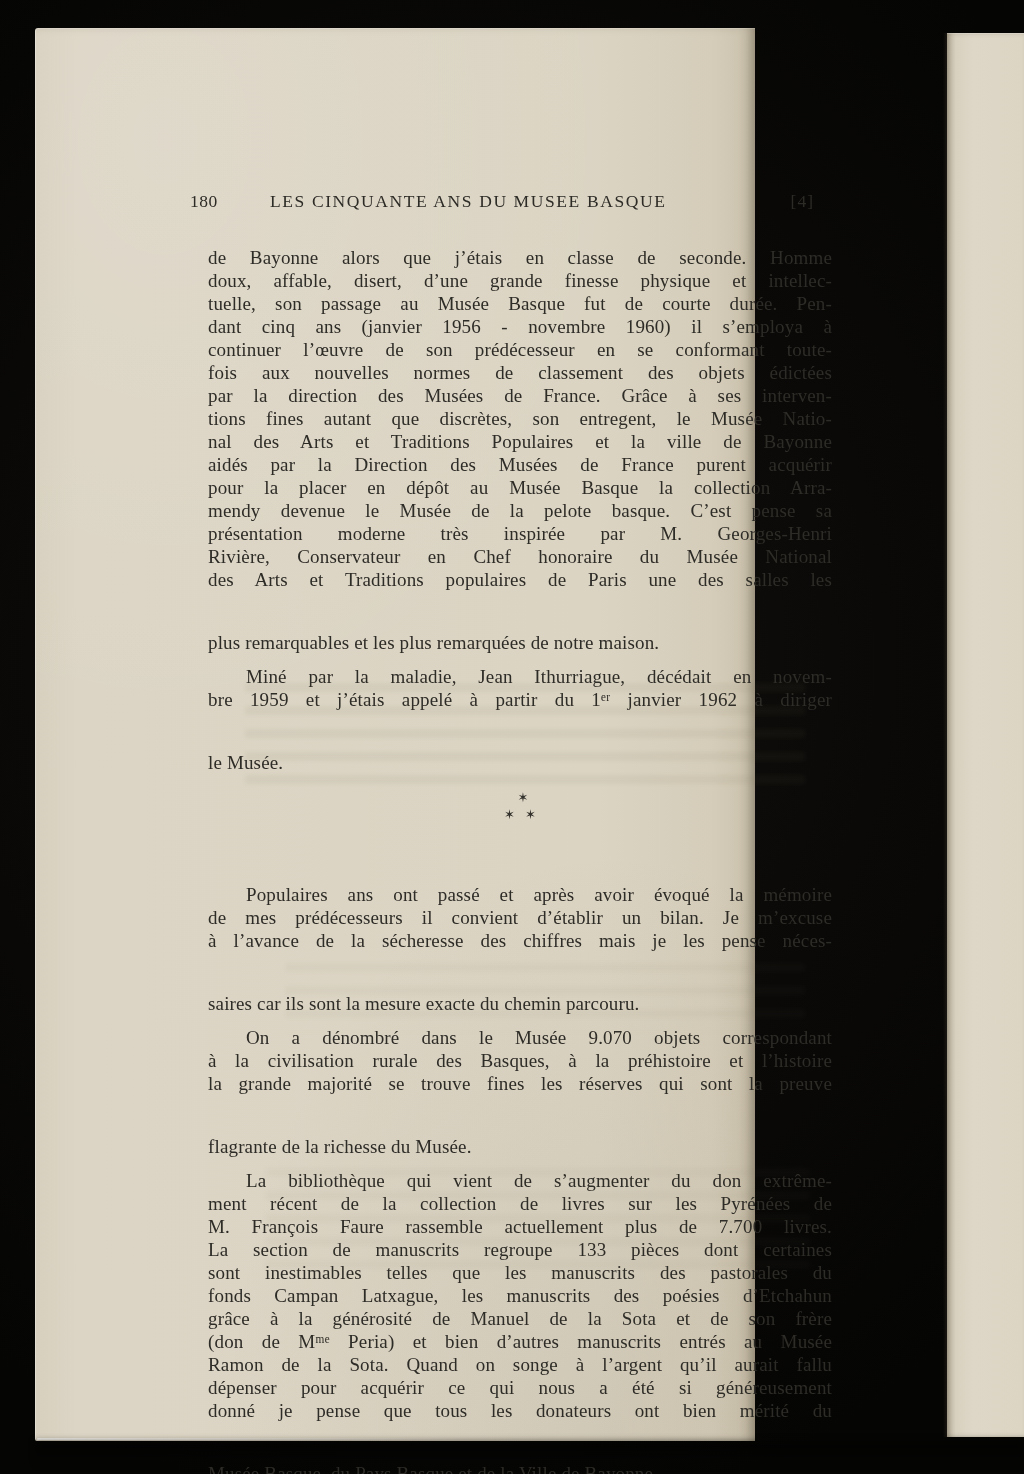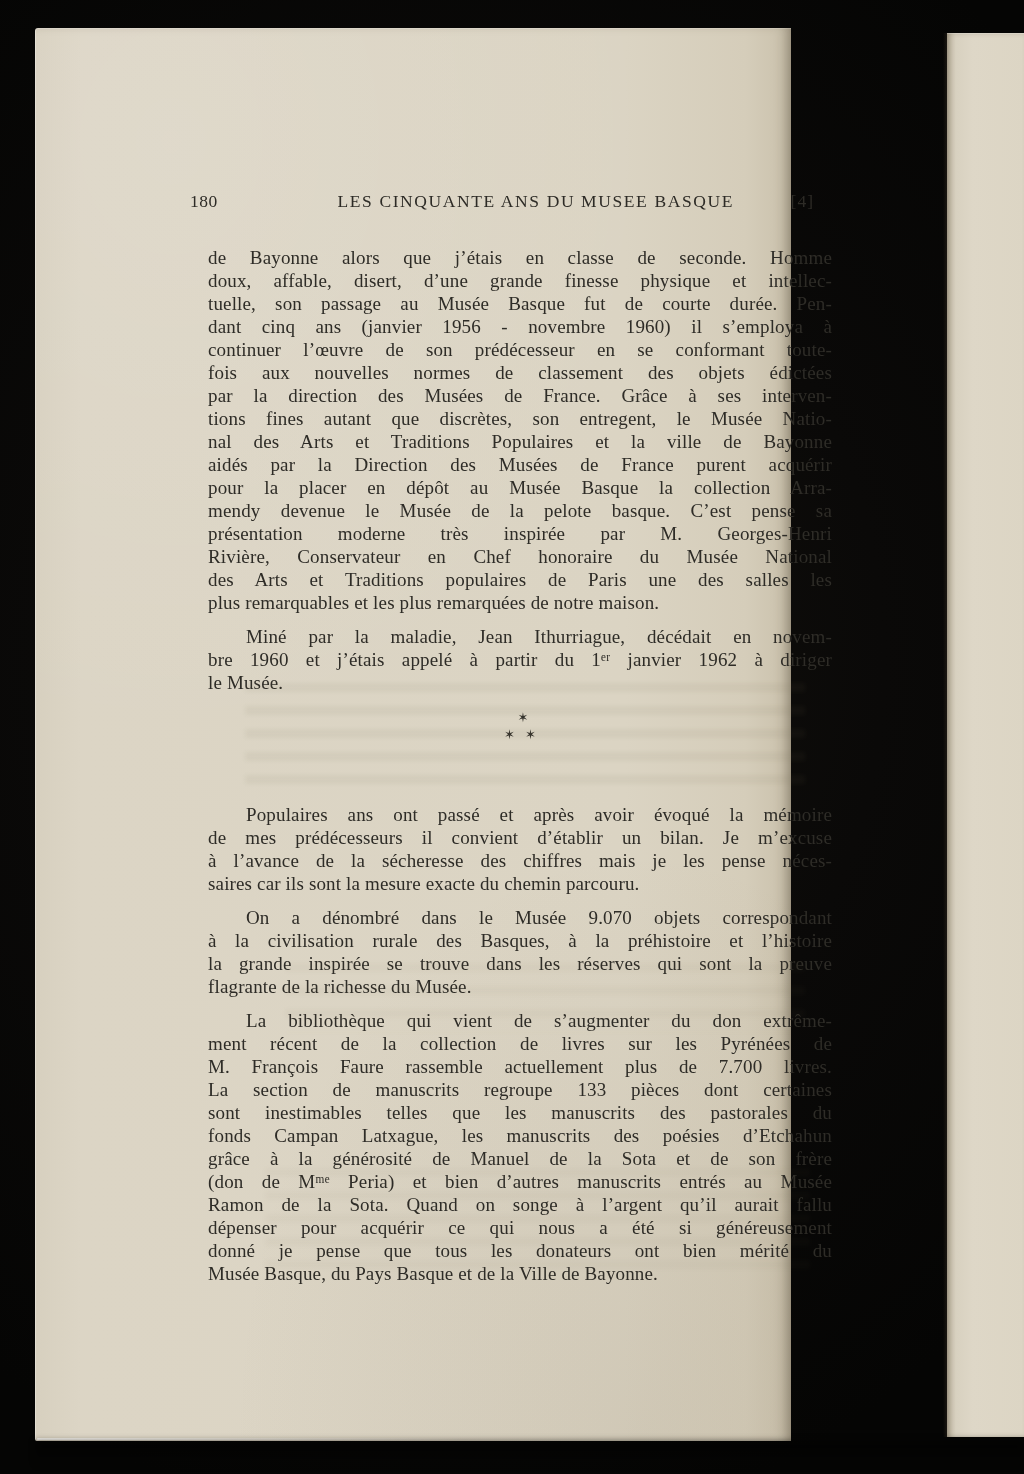"180" .left-page { padding-left: 36px -> none }
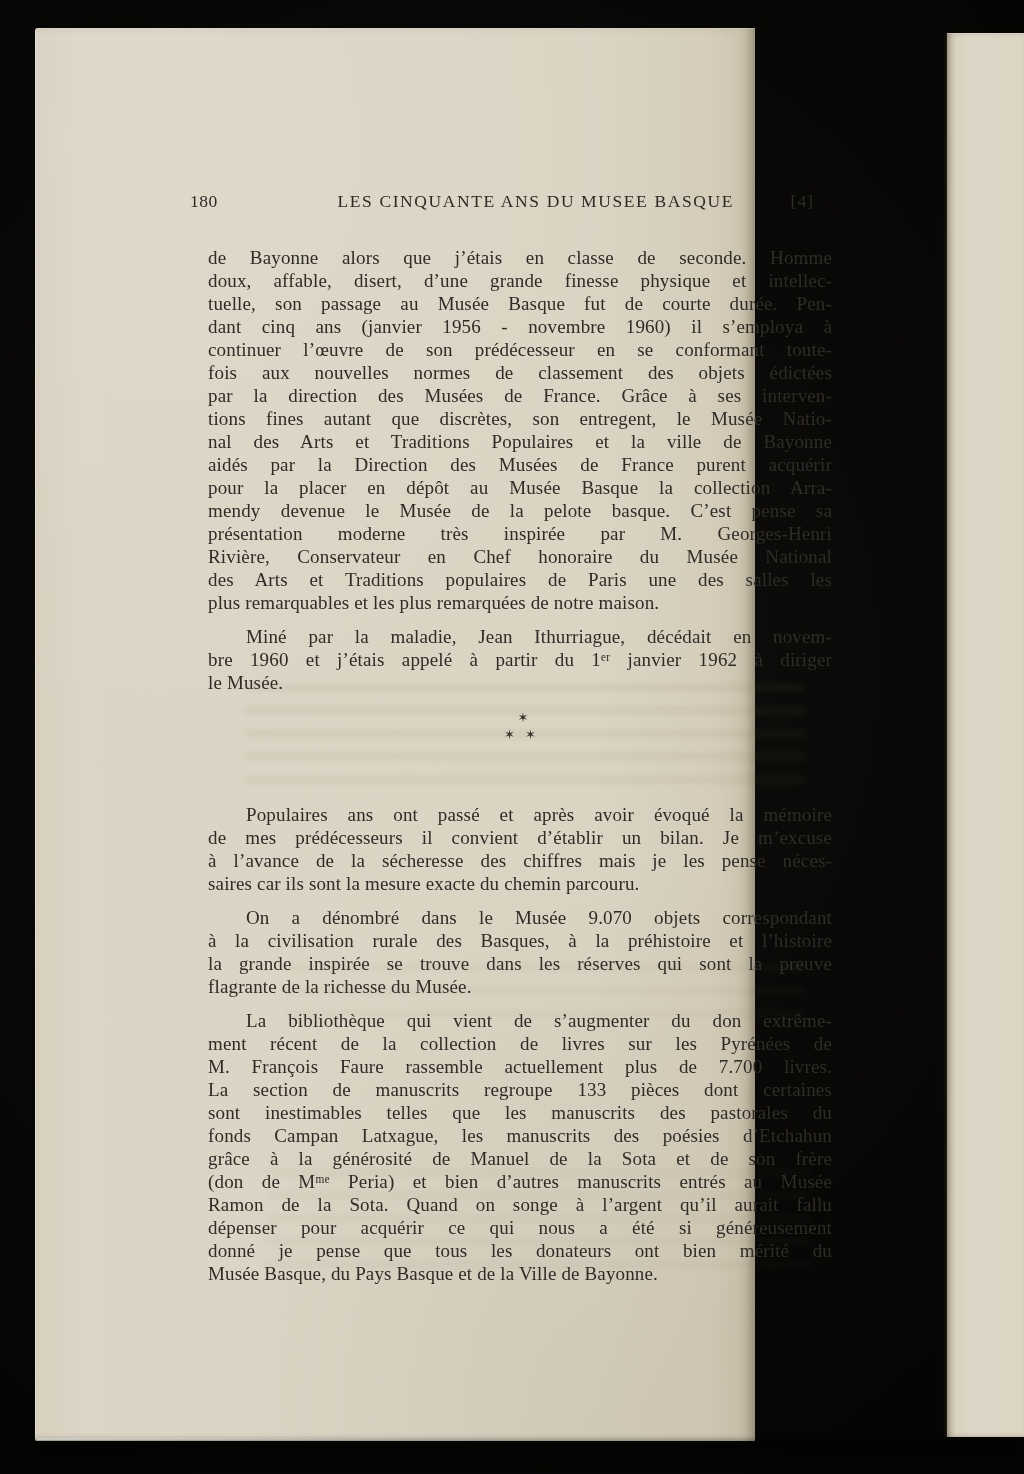"LES CINQUANTE ANS DU MUSEE" .page-header .rtitle { text-align: right -> left }
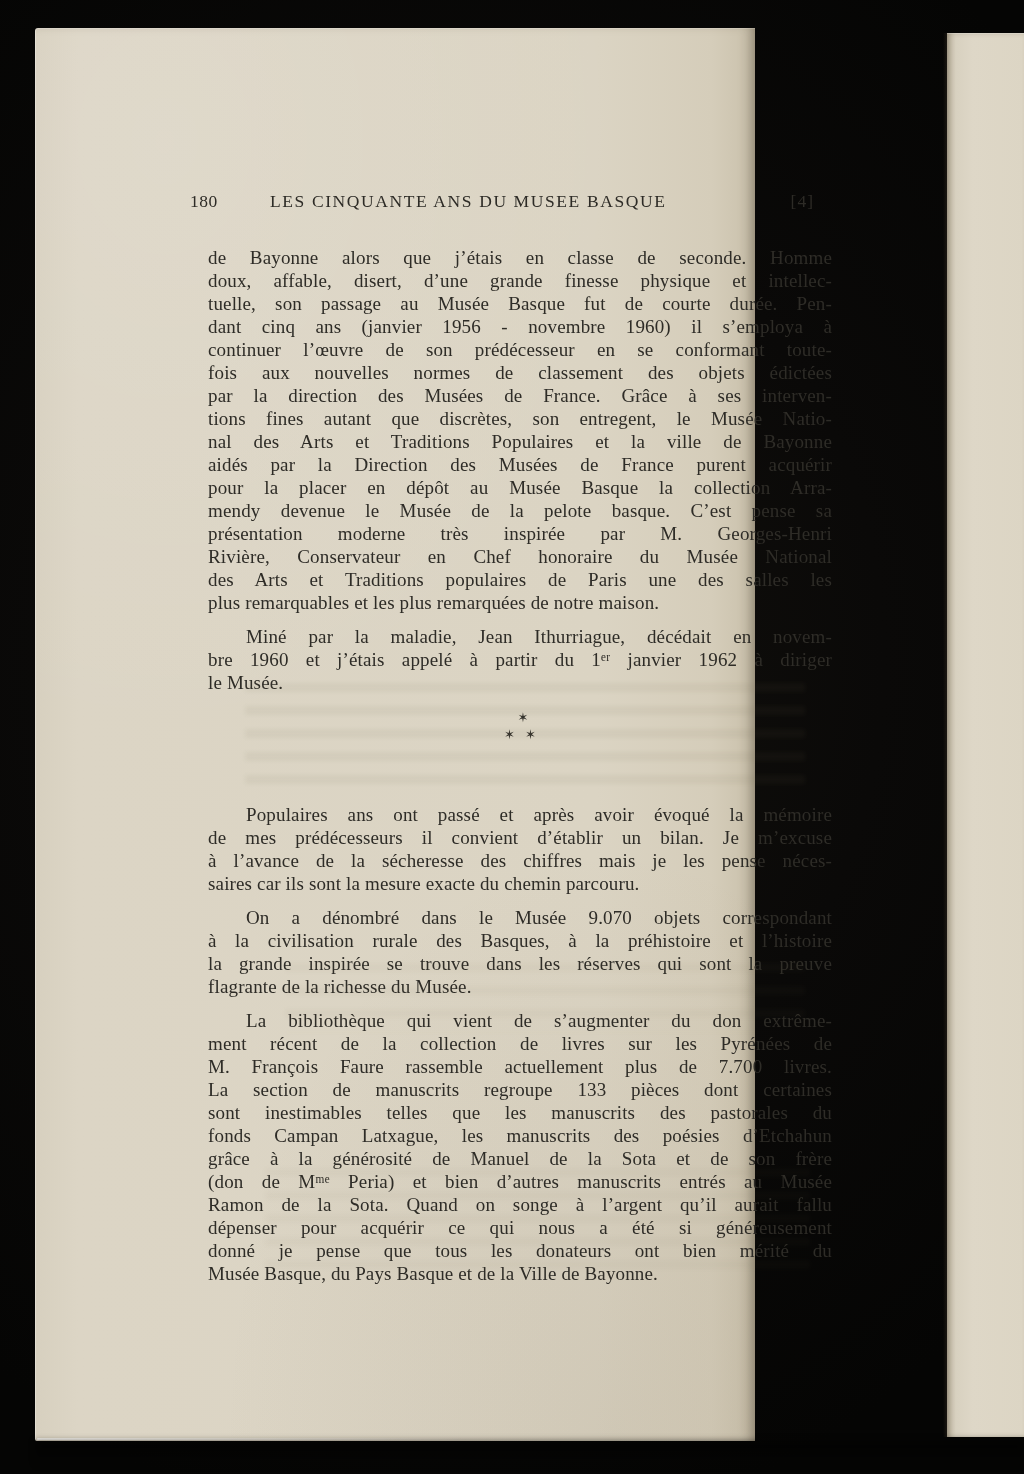"plus remarquables et les plus" .line.last { margin-top: none -> 40px }
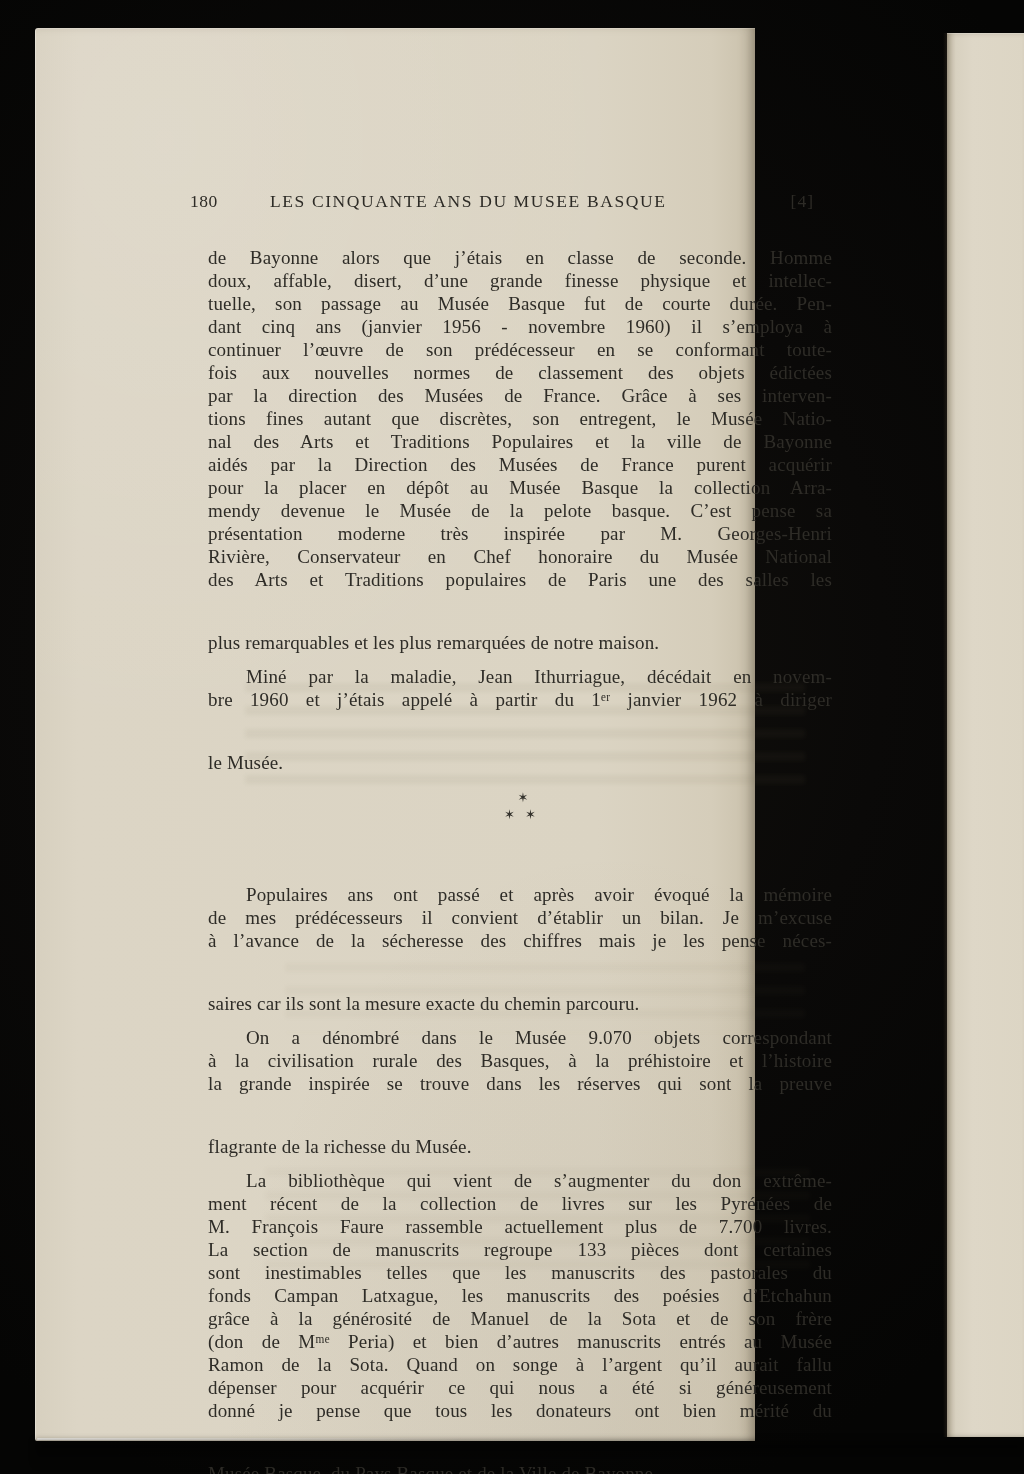"bre 1960 et j’étais appelé" div.line { text: 1960 -> 1959 }
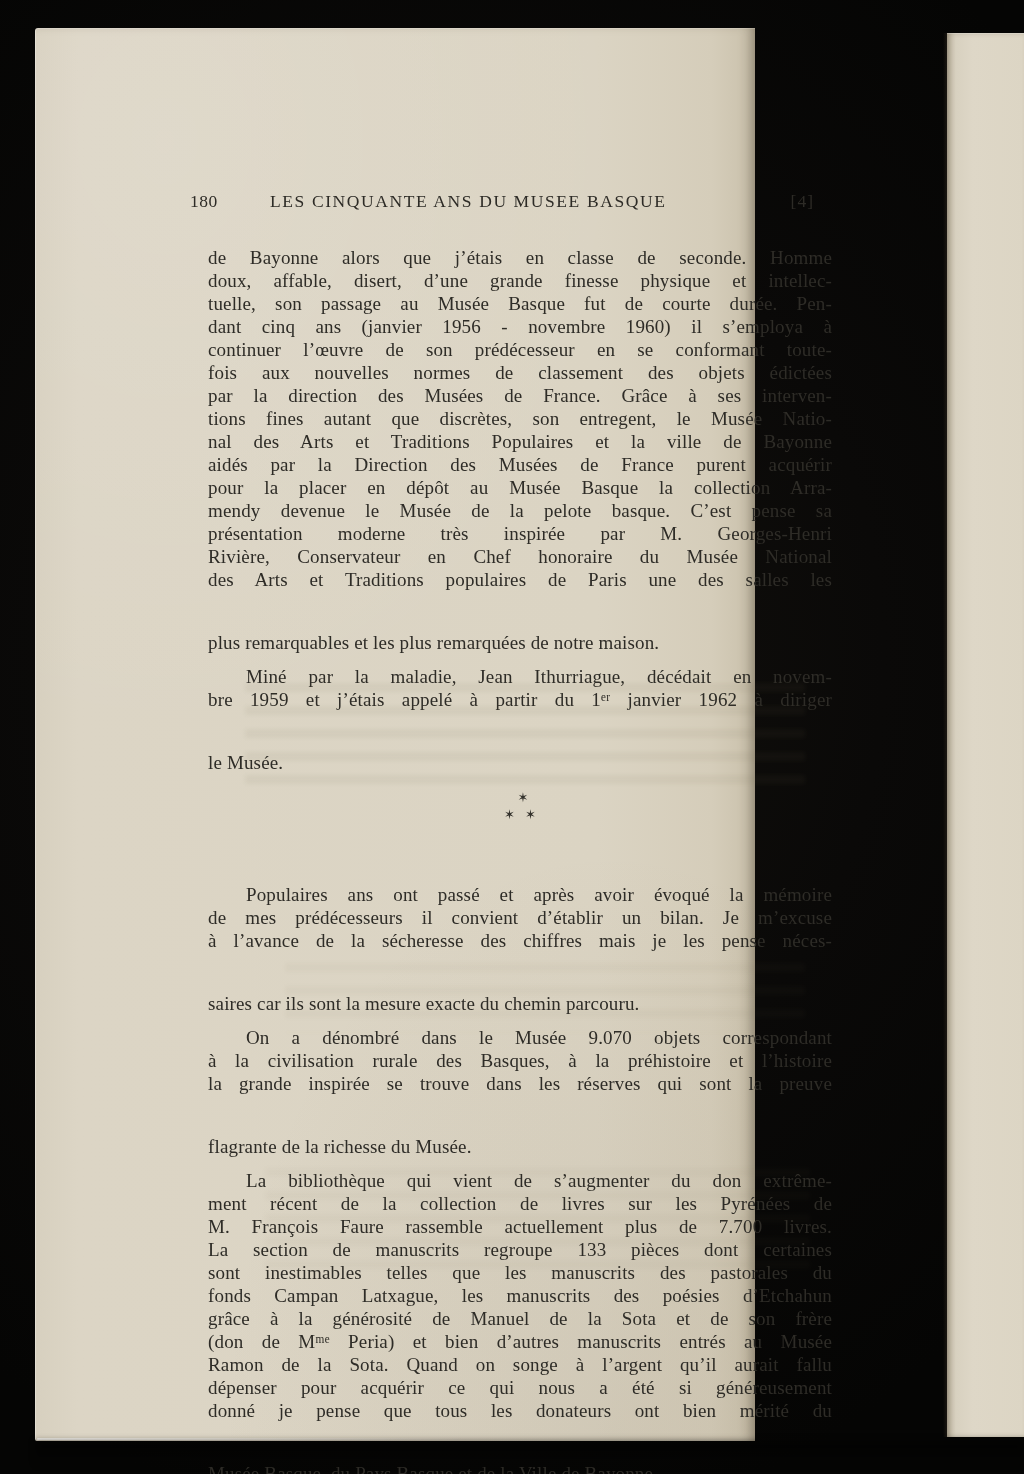"la grande inspirée se trouve" div.line { text: inspirée se trouve dans -> majorité se trouve fines }
